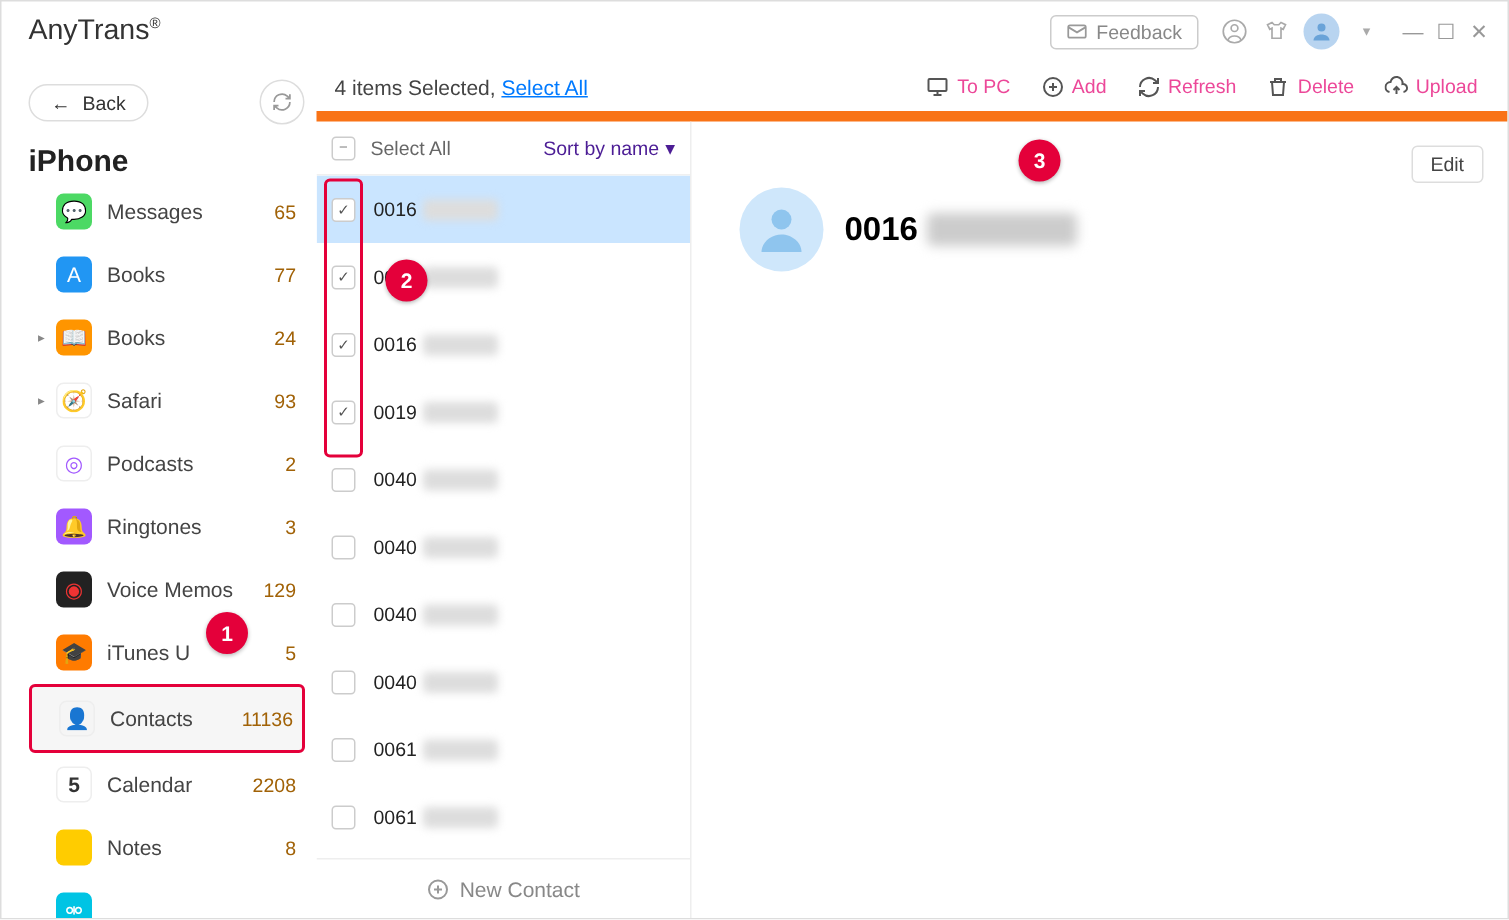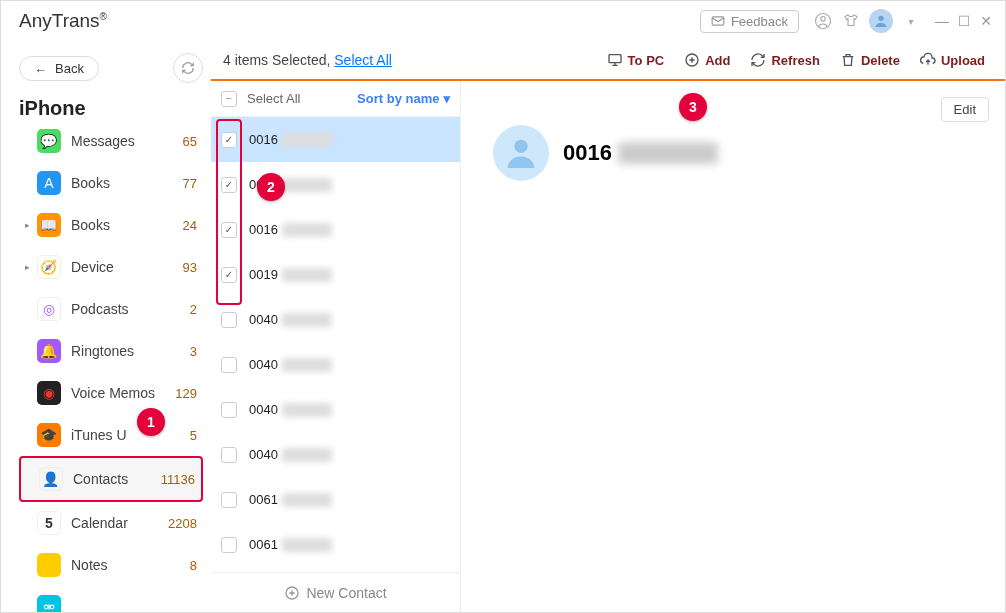"4 items Selected, Select All" .toolbar { border-bottom: 2px solid #f97316 -> 7px solid #f97316 }
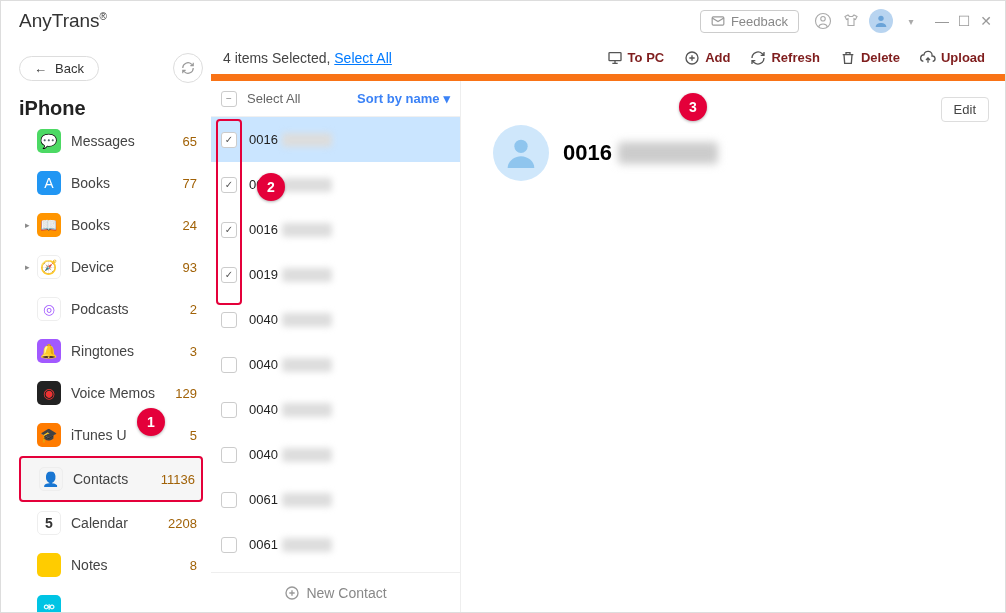"To PC" .tool-btn { color: #7f1d1d -> #ec4899; font-weight: bold -> none }
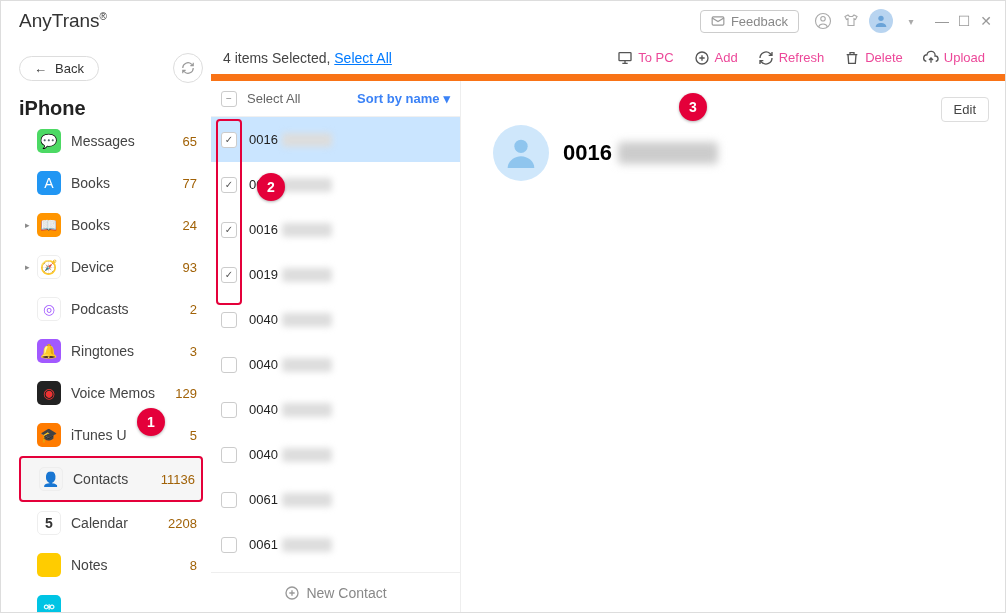"Sort by name" .sort-label { color: #3b82f6 -> #4c1d95; font-weight: bold -> none }
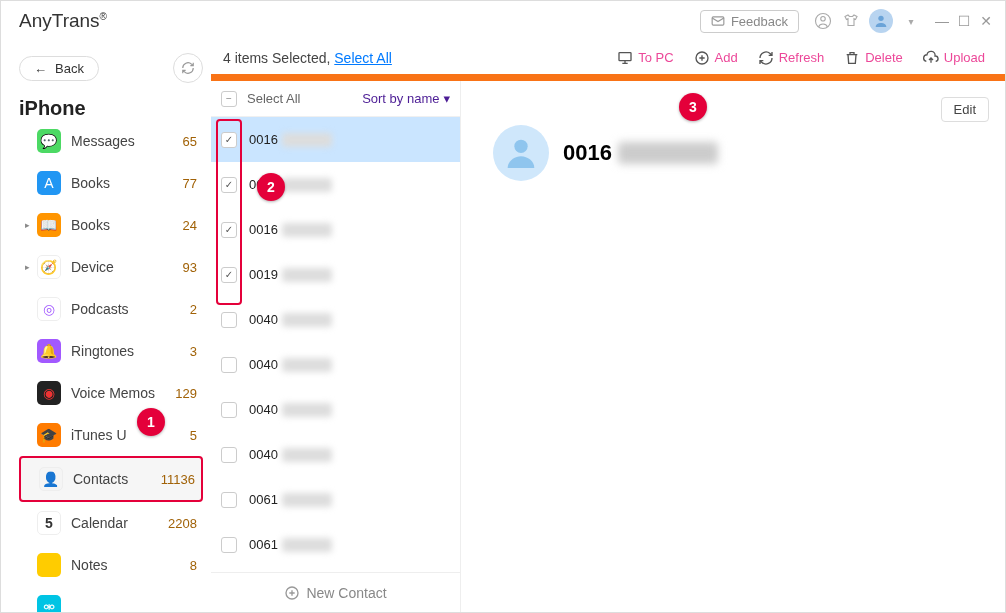"Device" span.label { text: Device -> Safari }
